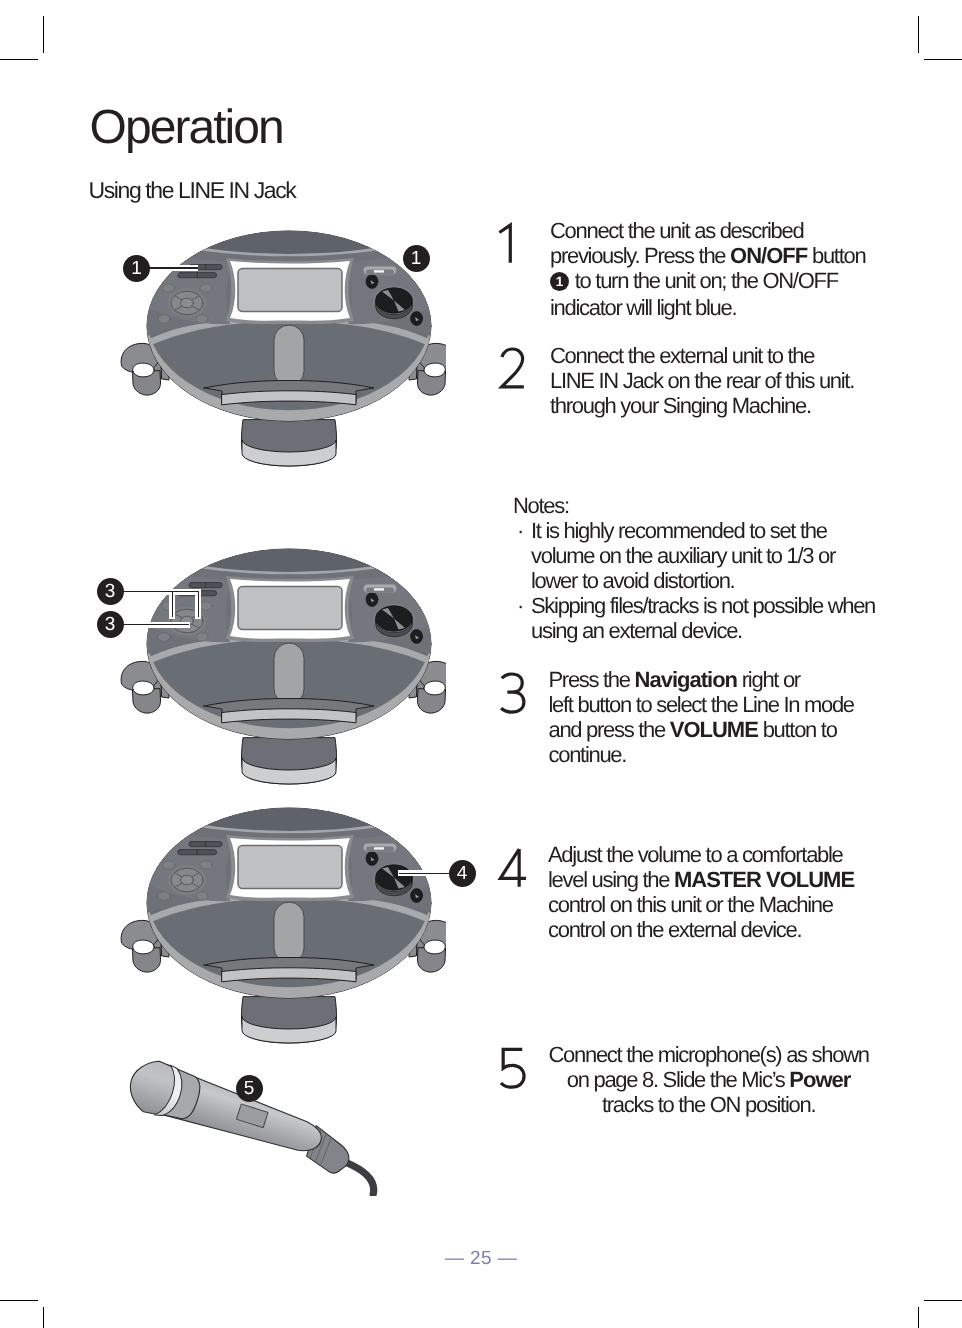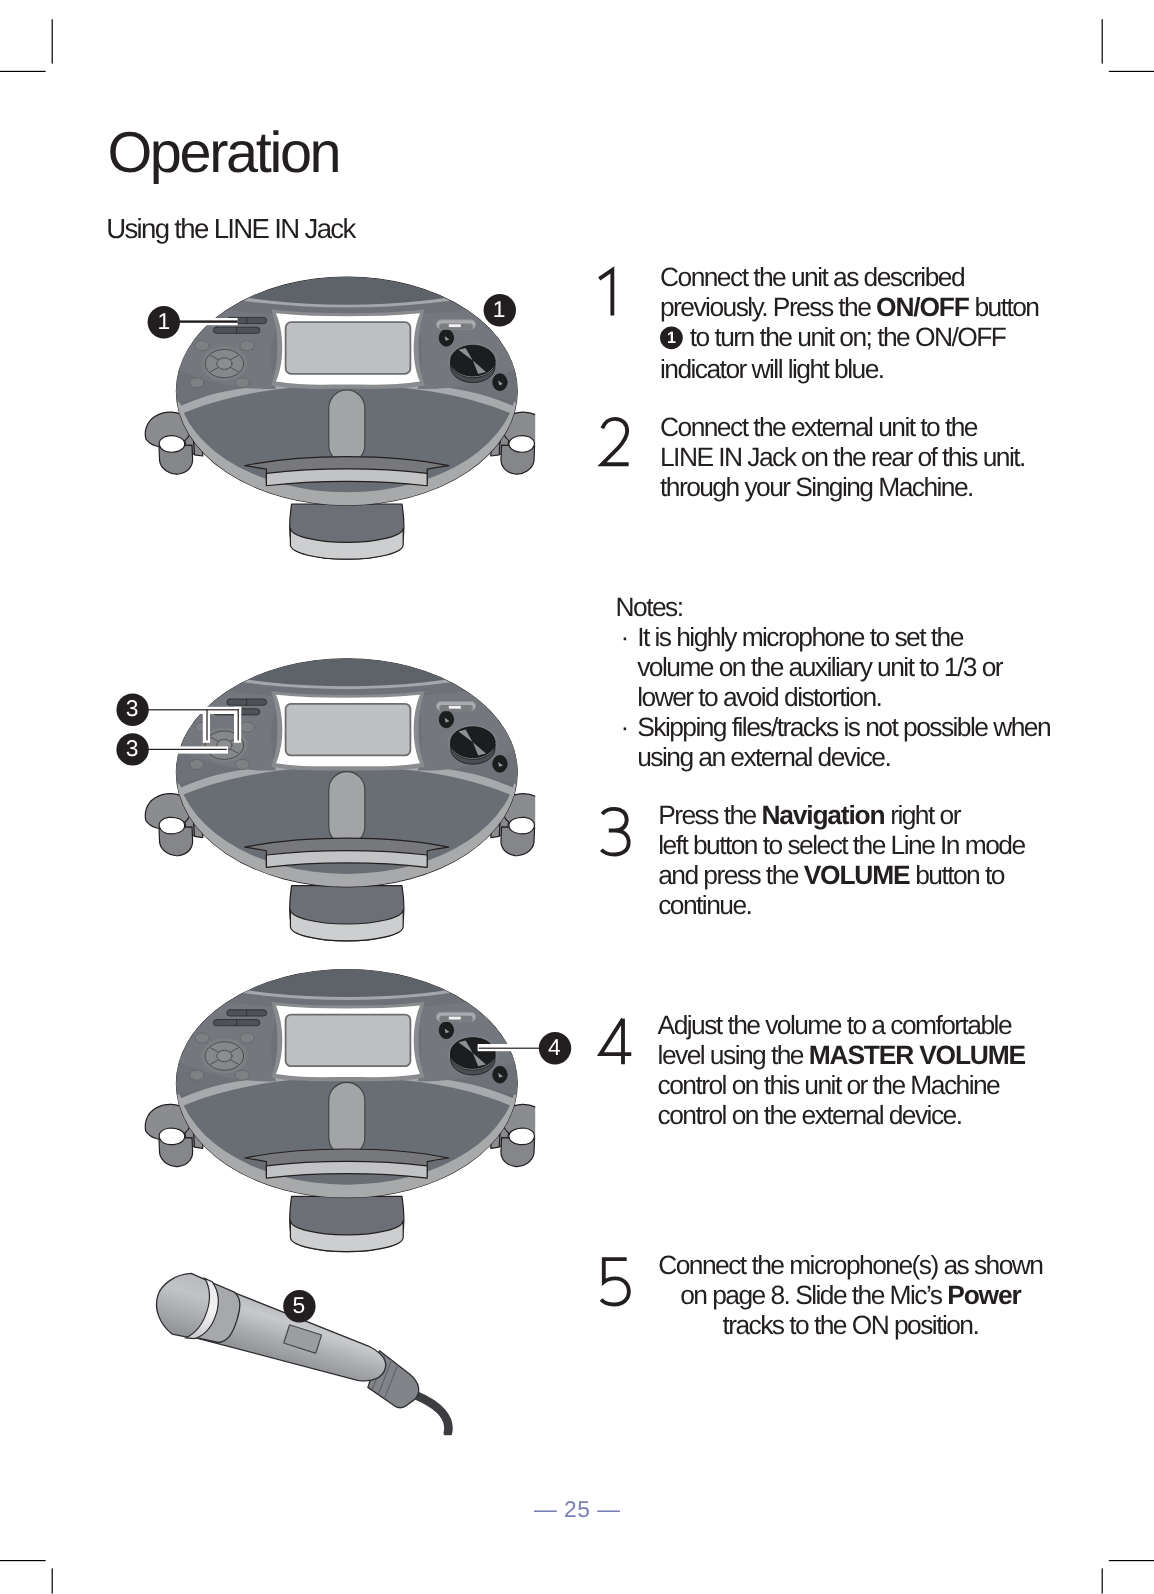"It is highly microphone to" div { text: microphone -> recommended }
